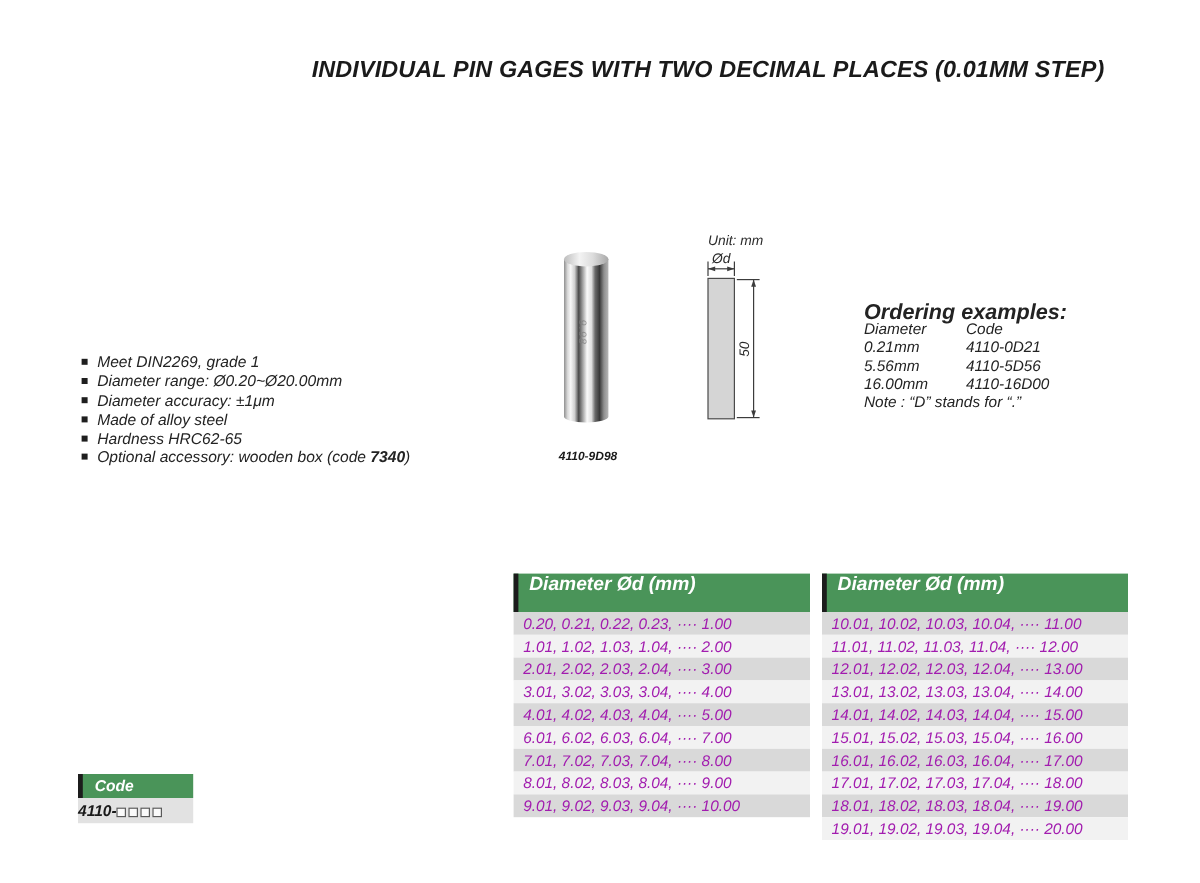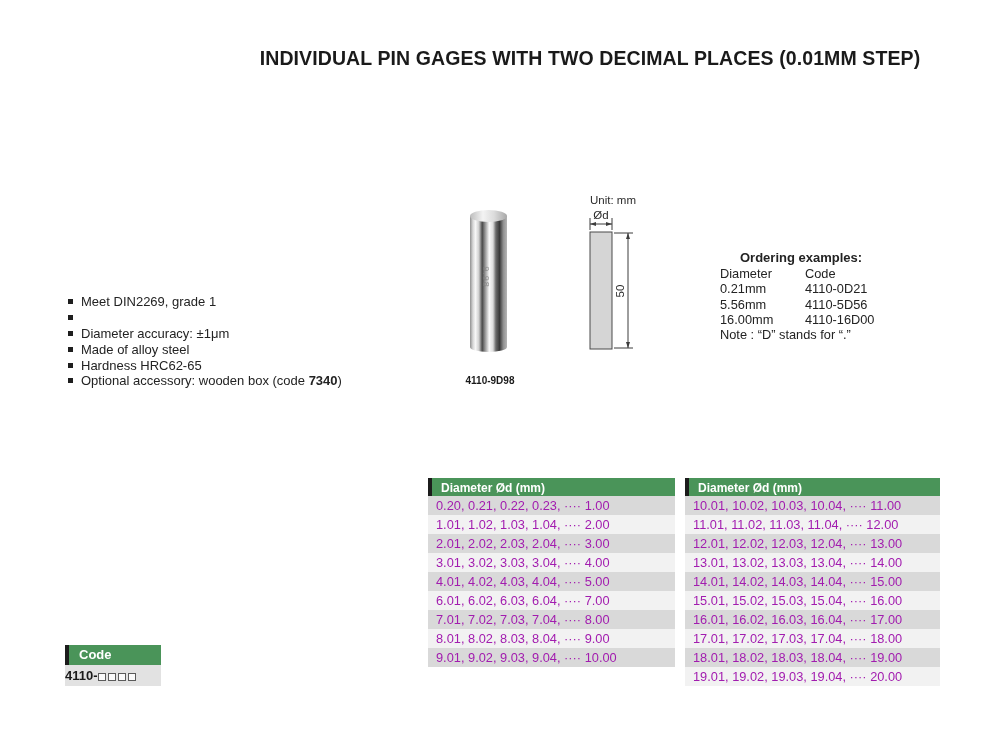"INDIVIDUAL PIN GAGES WITH TWO" .page { font-style: none -> italic }
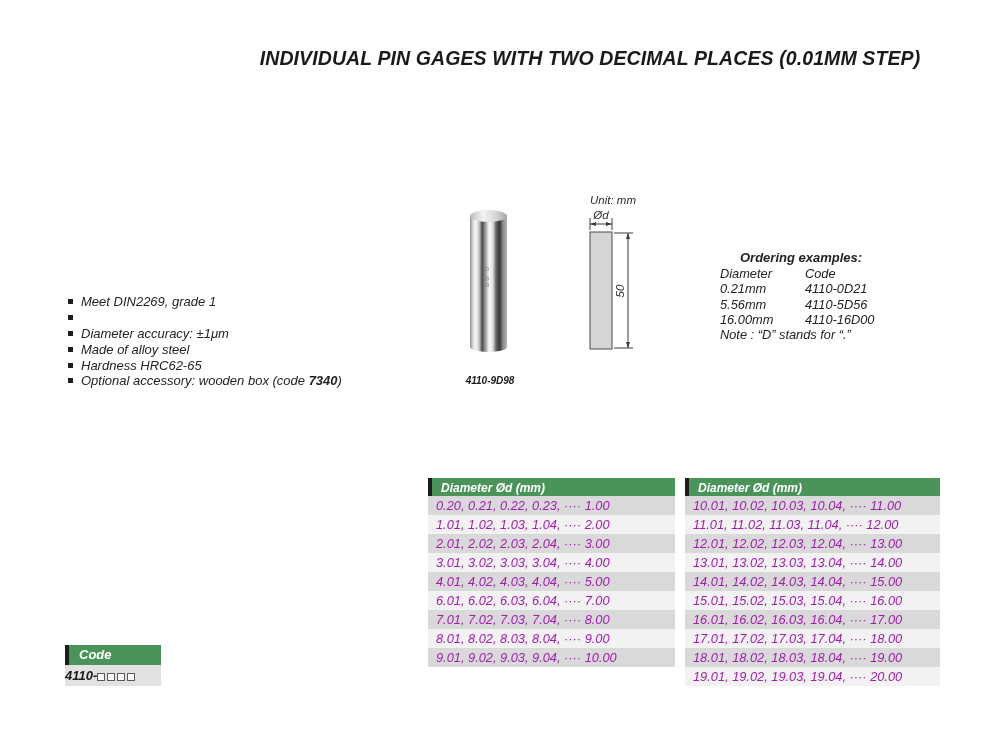"Ordering examples:" .ordering-title { font-size: 13px -> 18px; margin-left: 20px -> none }
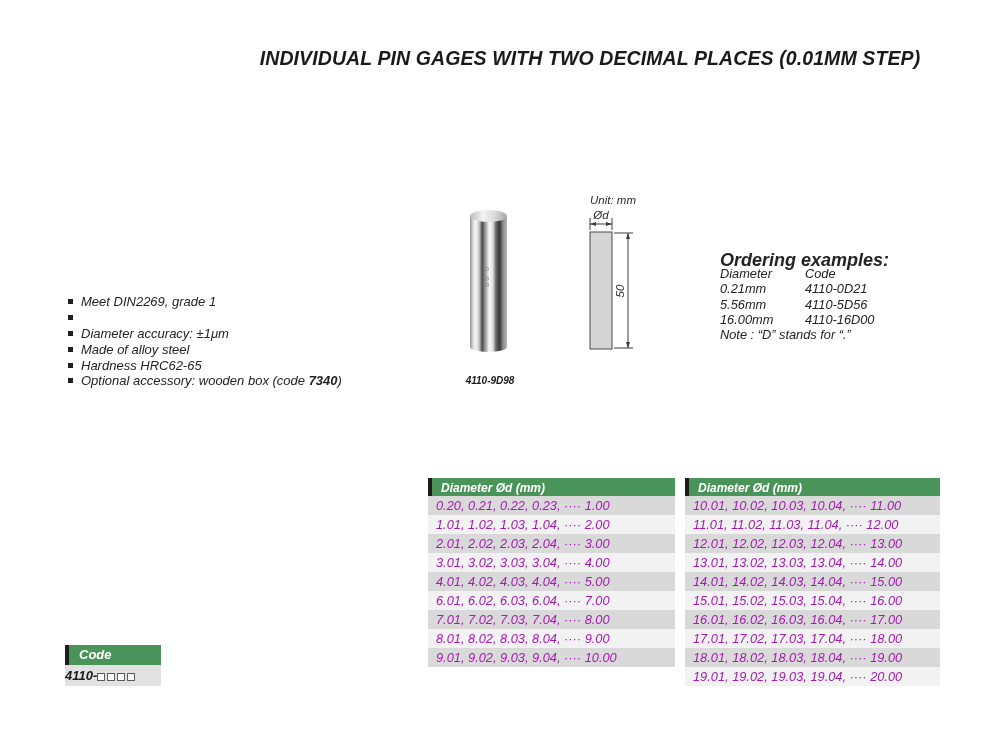"Diameter range: Ø0.20~Ø20.00mm" span { html: none -> <span>Diameter range: Ø0.20~Ø20.00mm</span> }
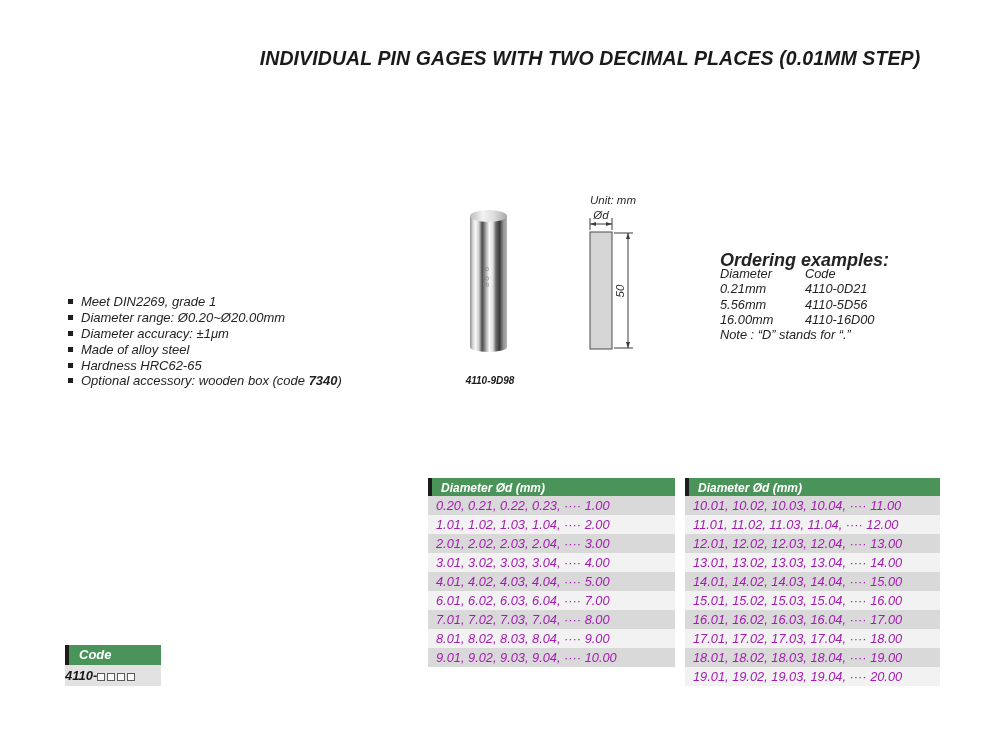"Diameter Ød (mm)" .tbl-header { font-size: 12px -> 16px; height: 18px -> 32px }
